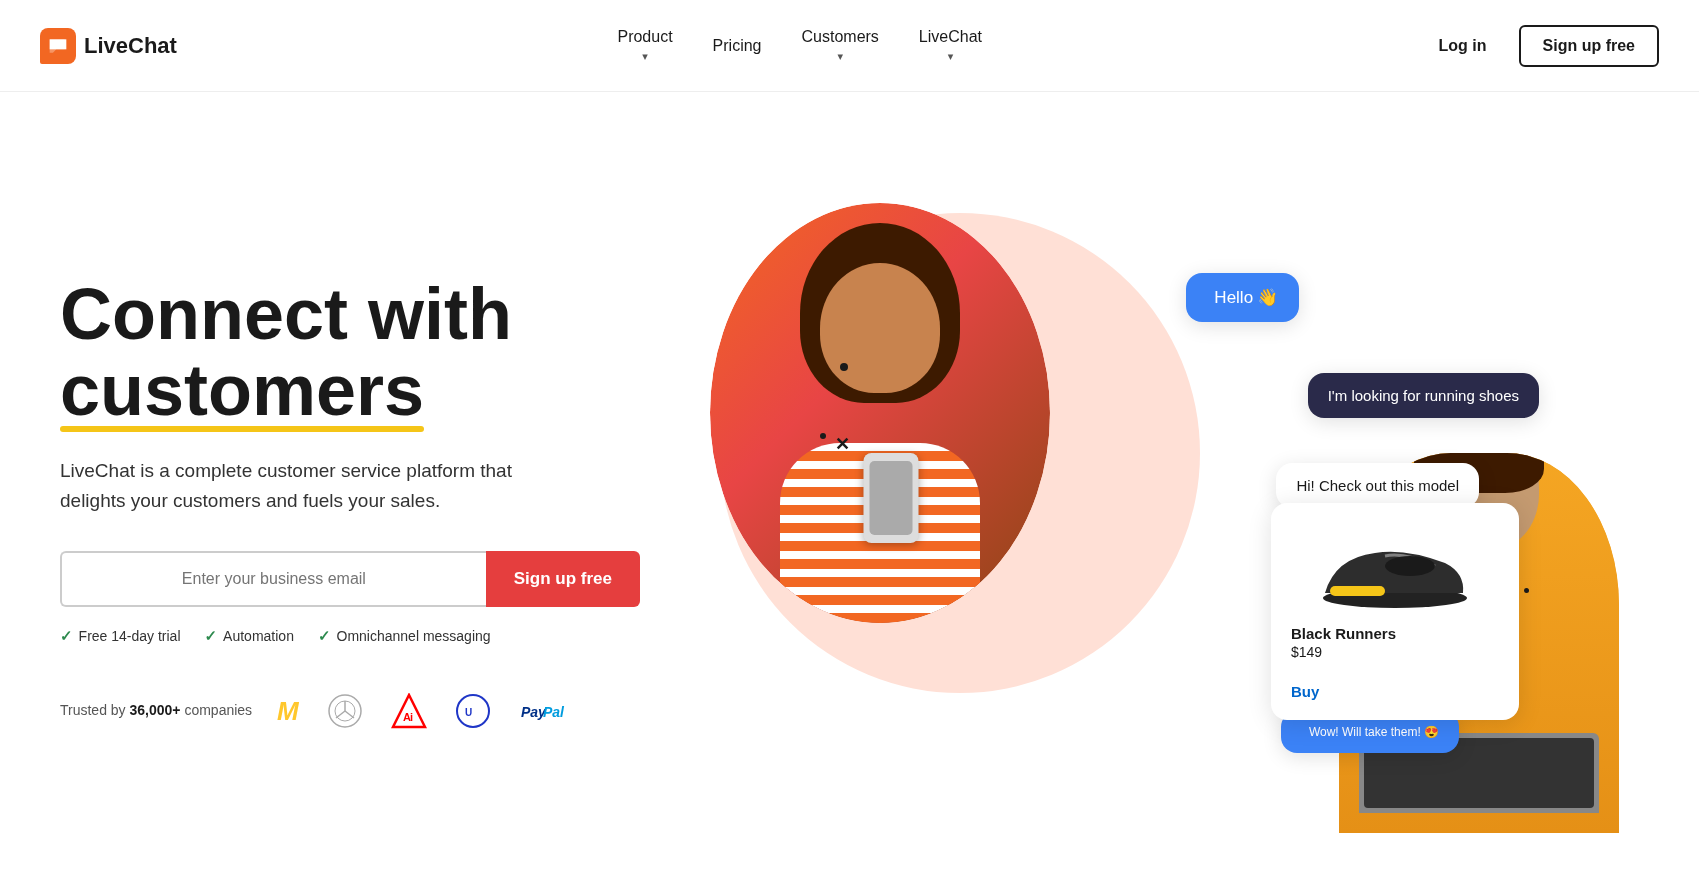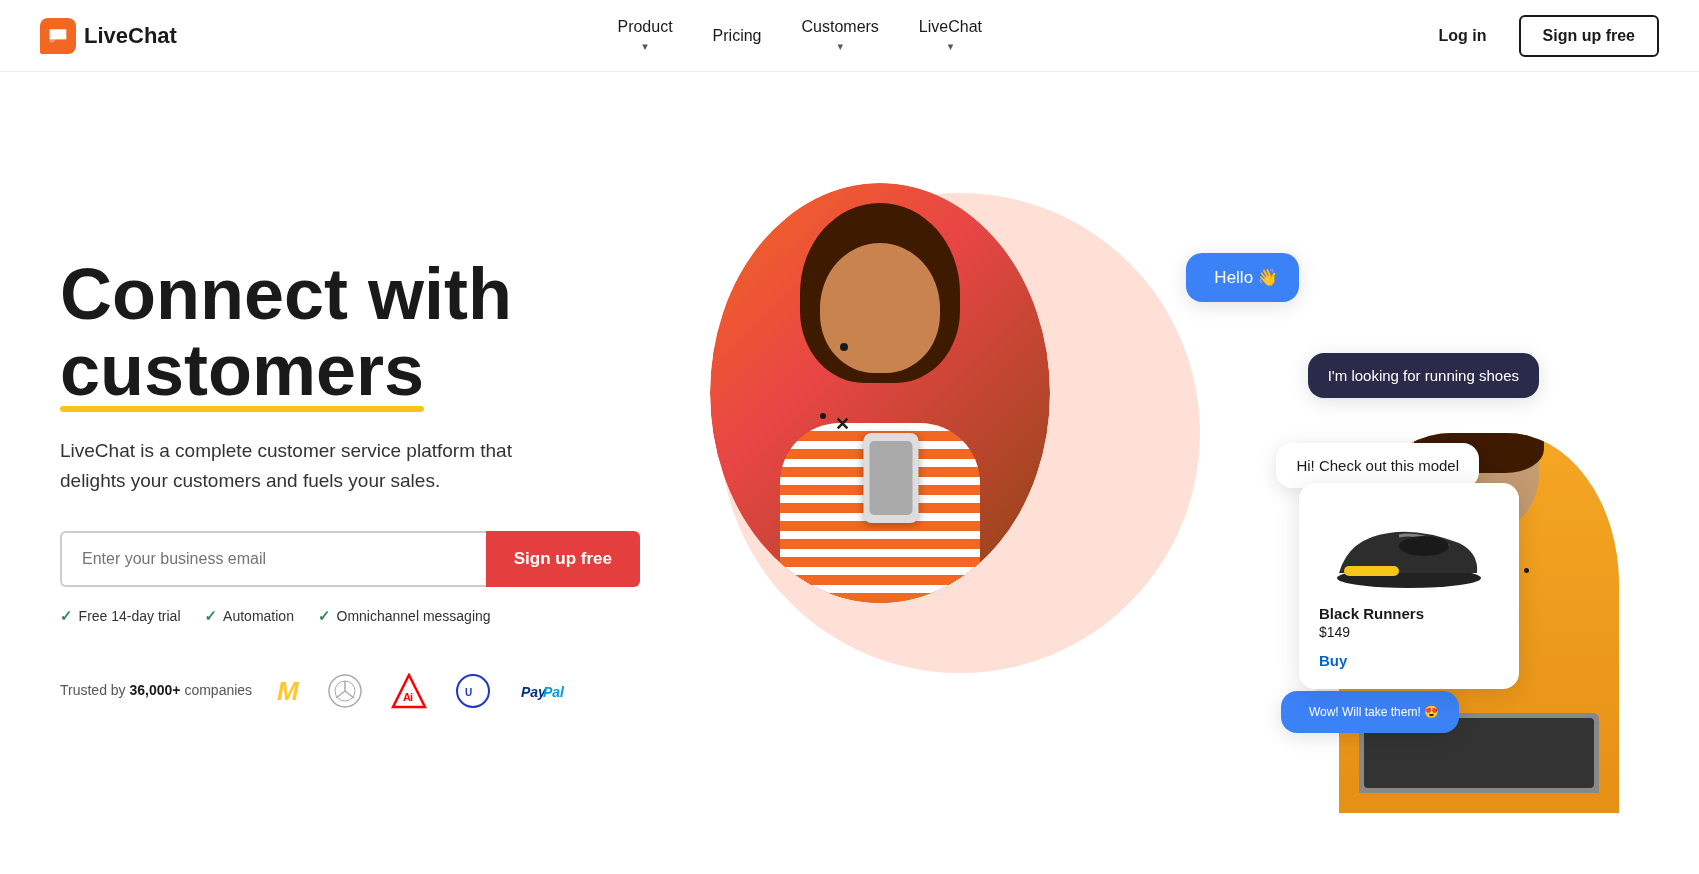"LiveChat" nav { height: 72px -> 92px }
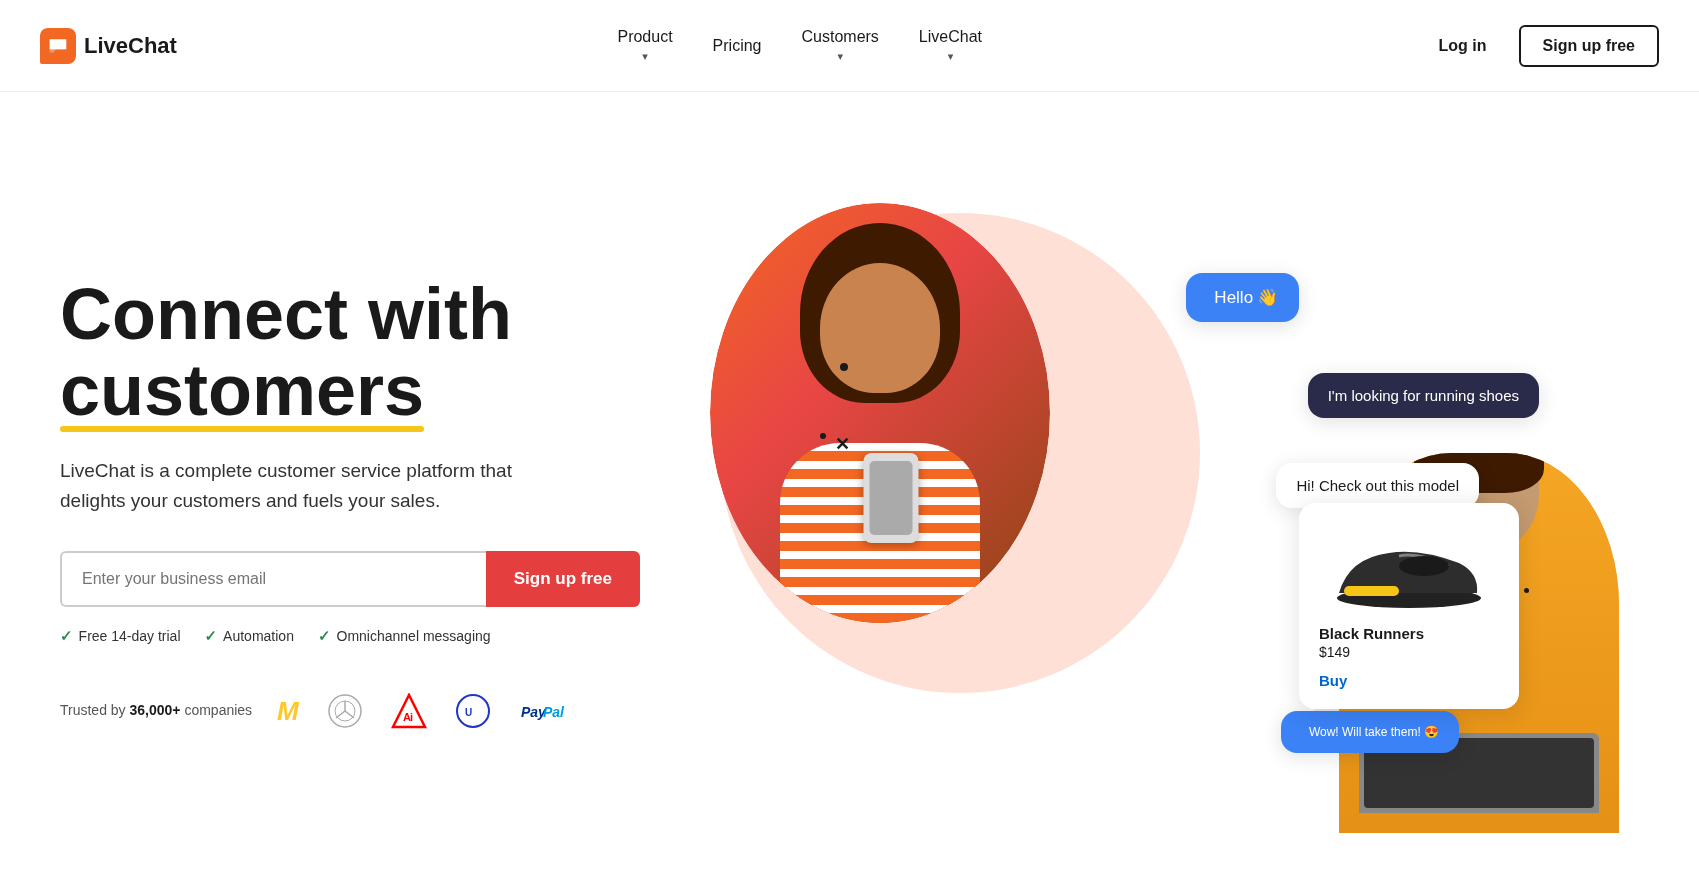"Enter your business email" .email-input { text-align: none -> center }
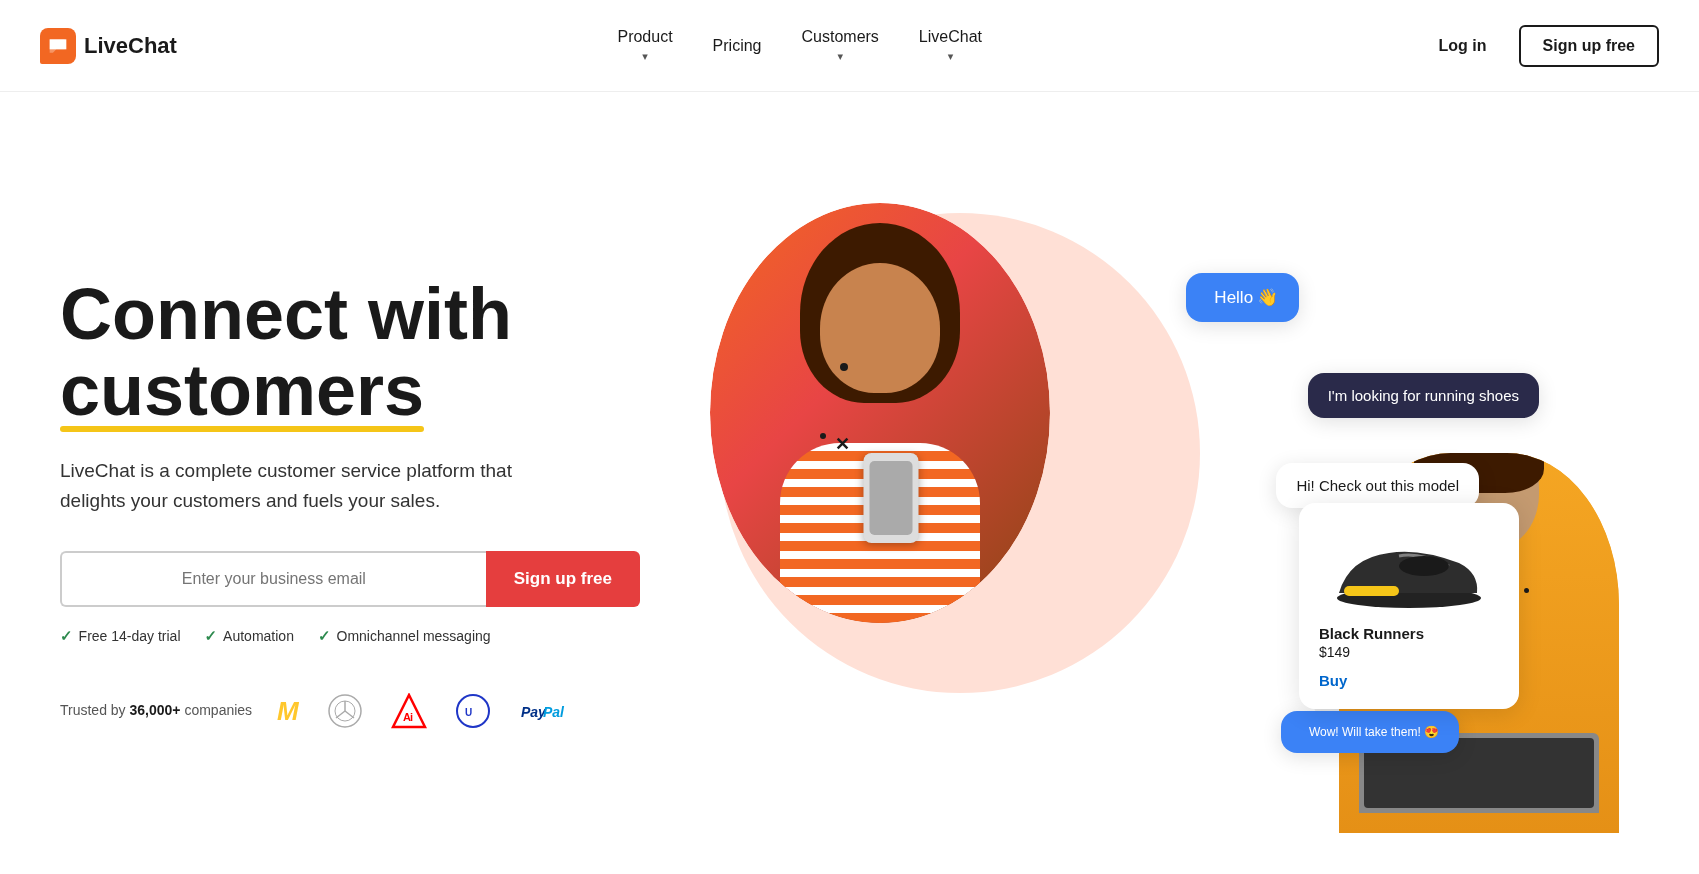"Black Runners" .product-card { width: 220px -> 248px }
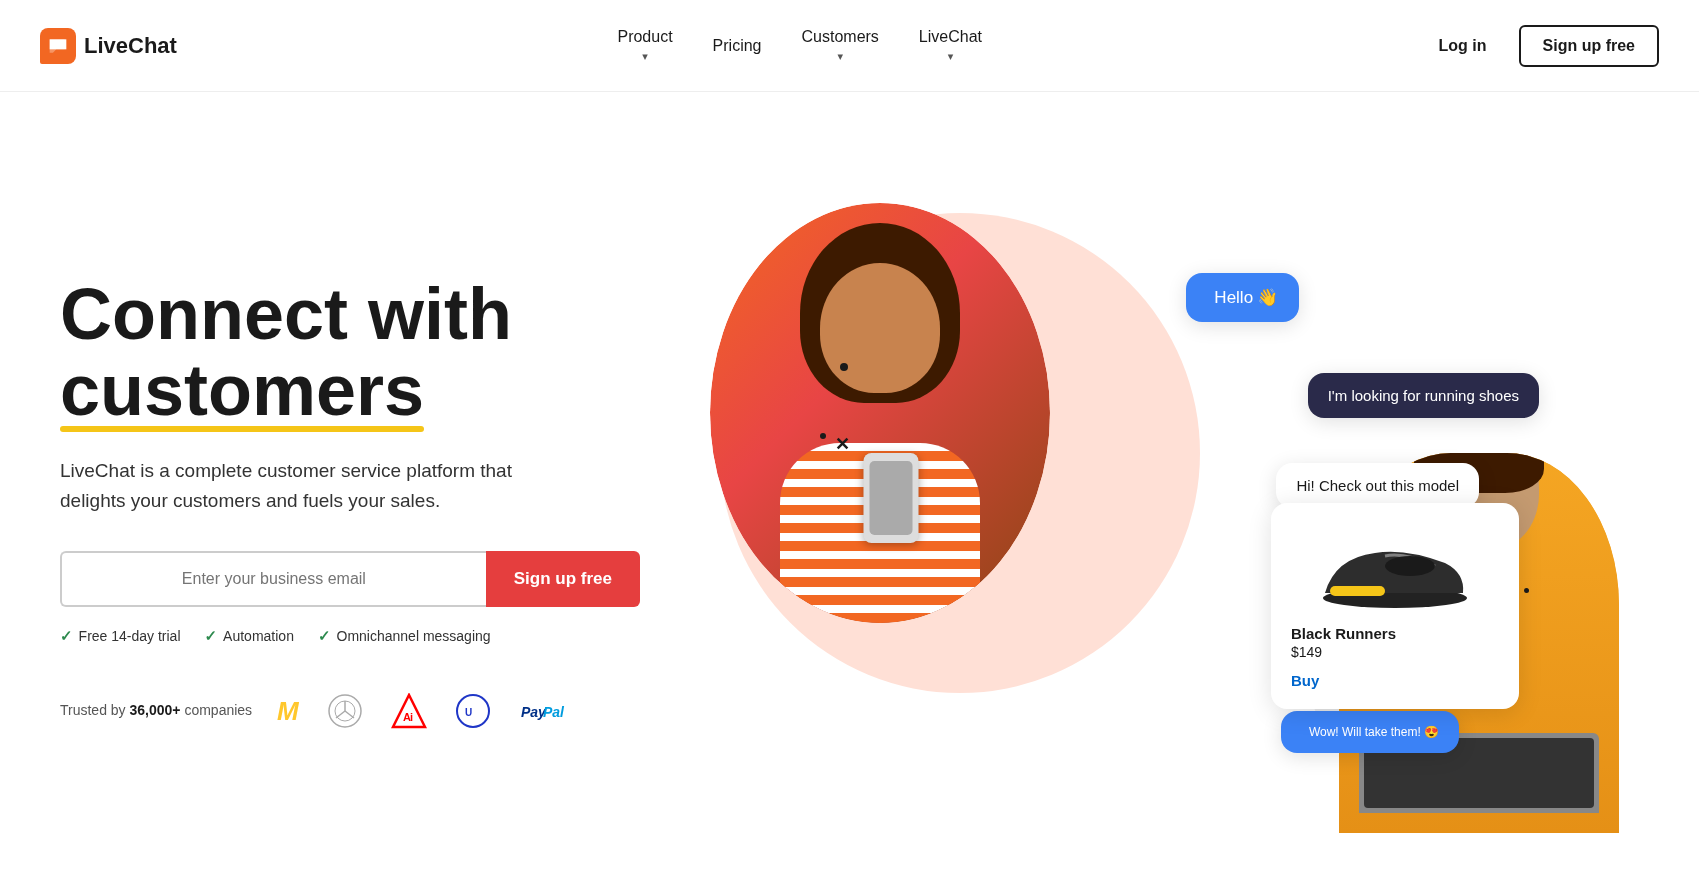"$149" .product-price { margin-bottom: 12px -> 23px }
